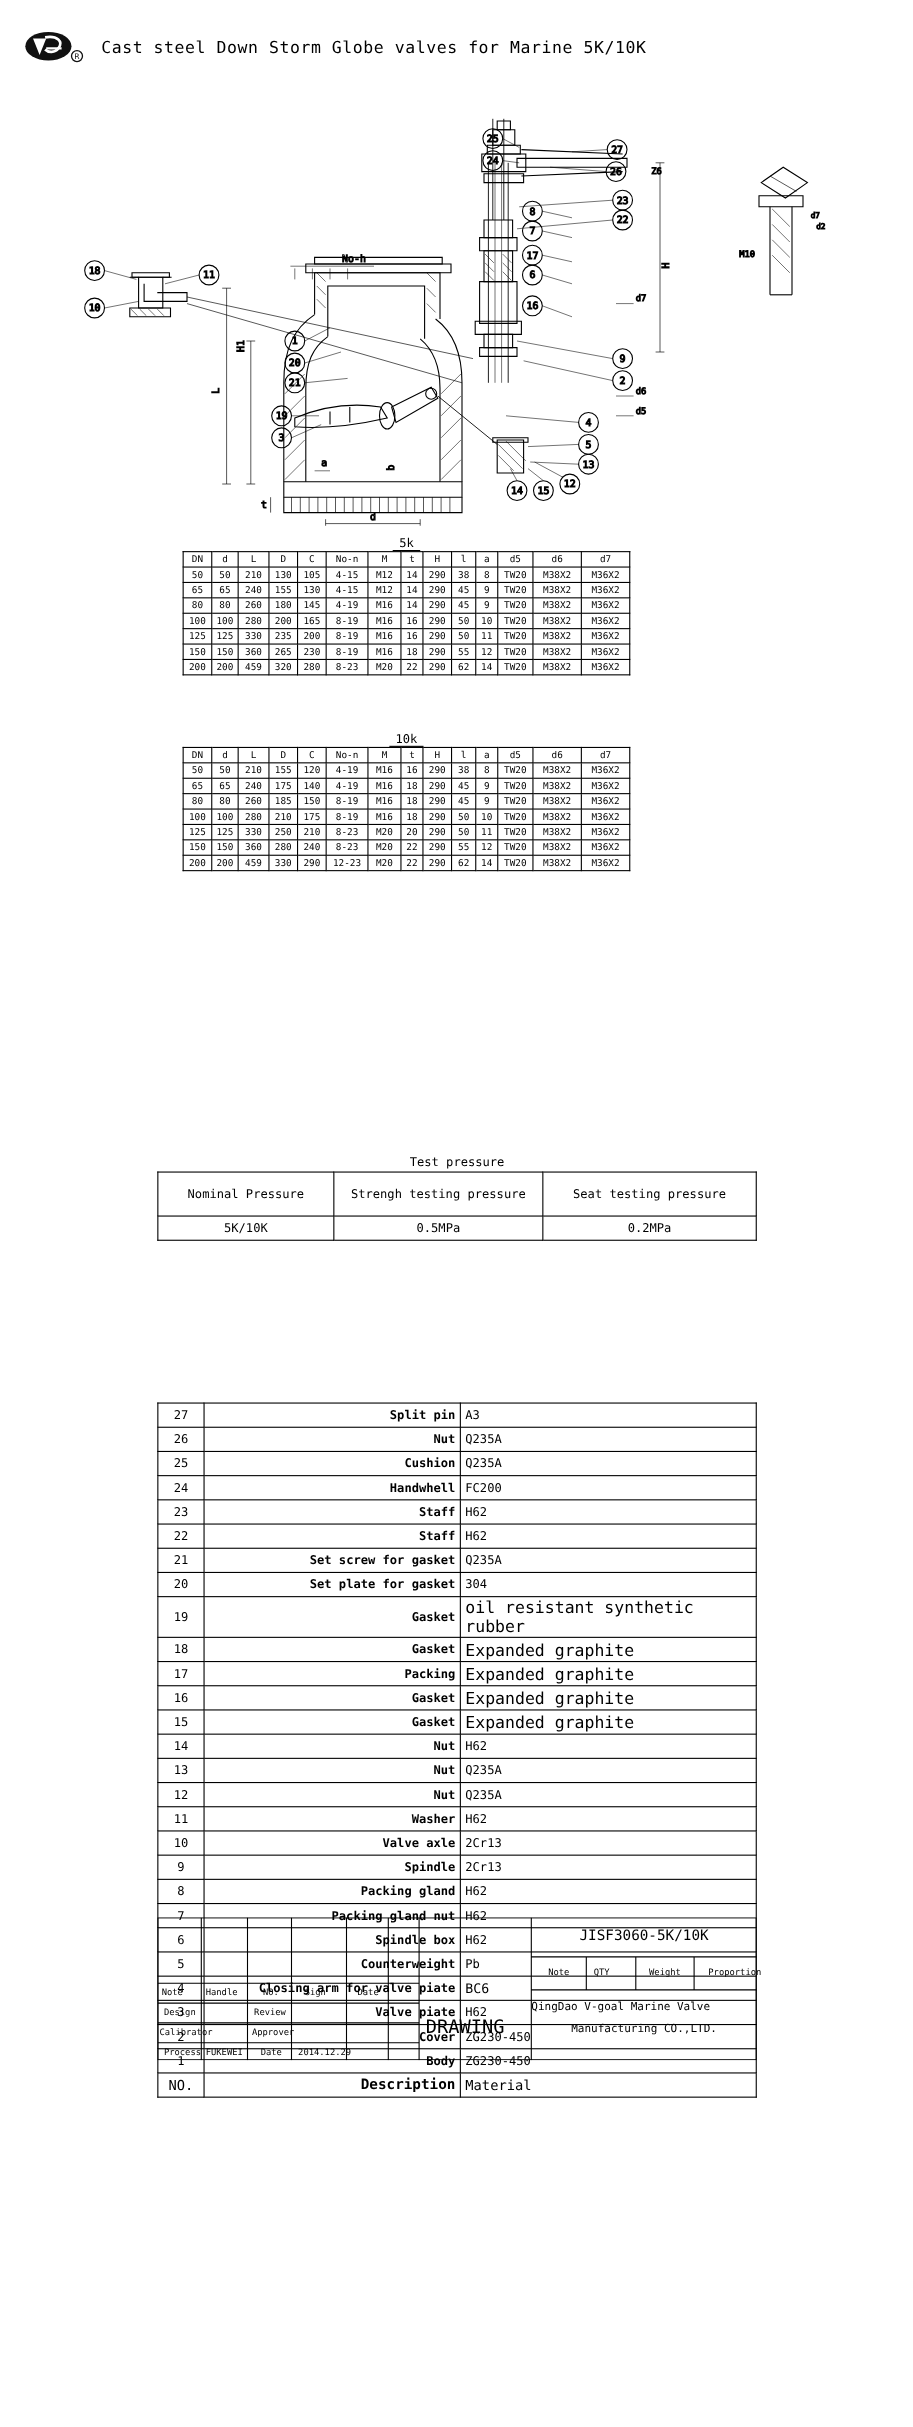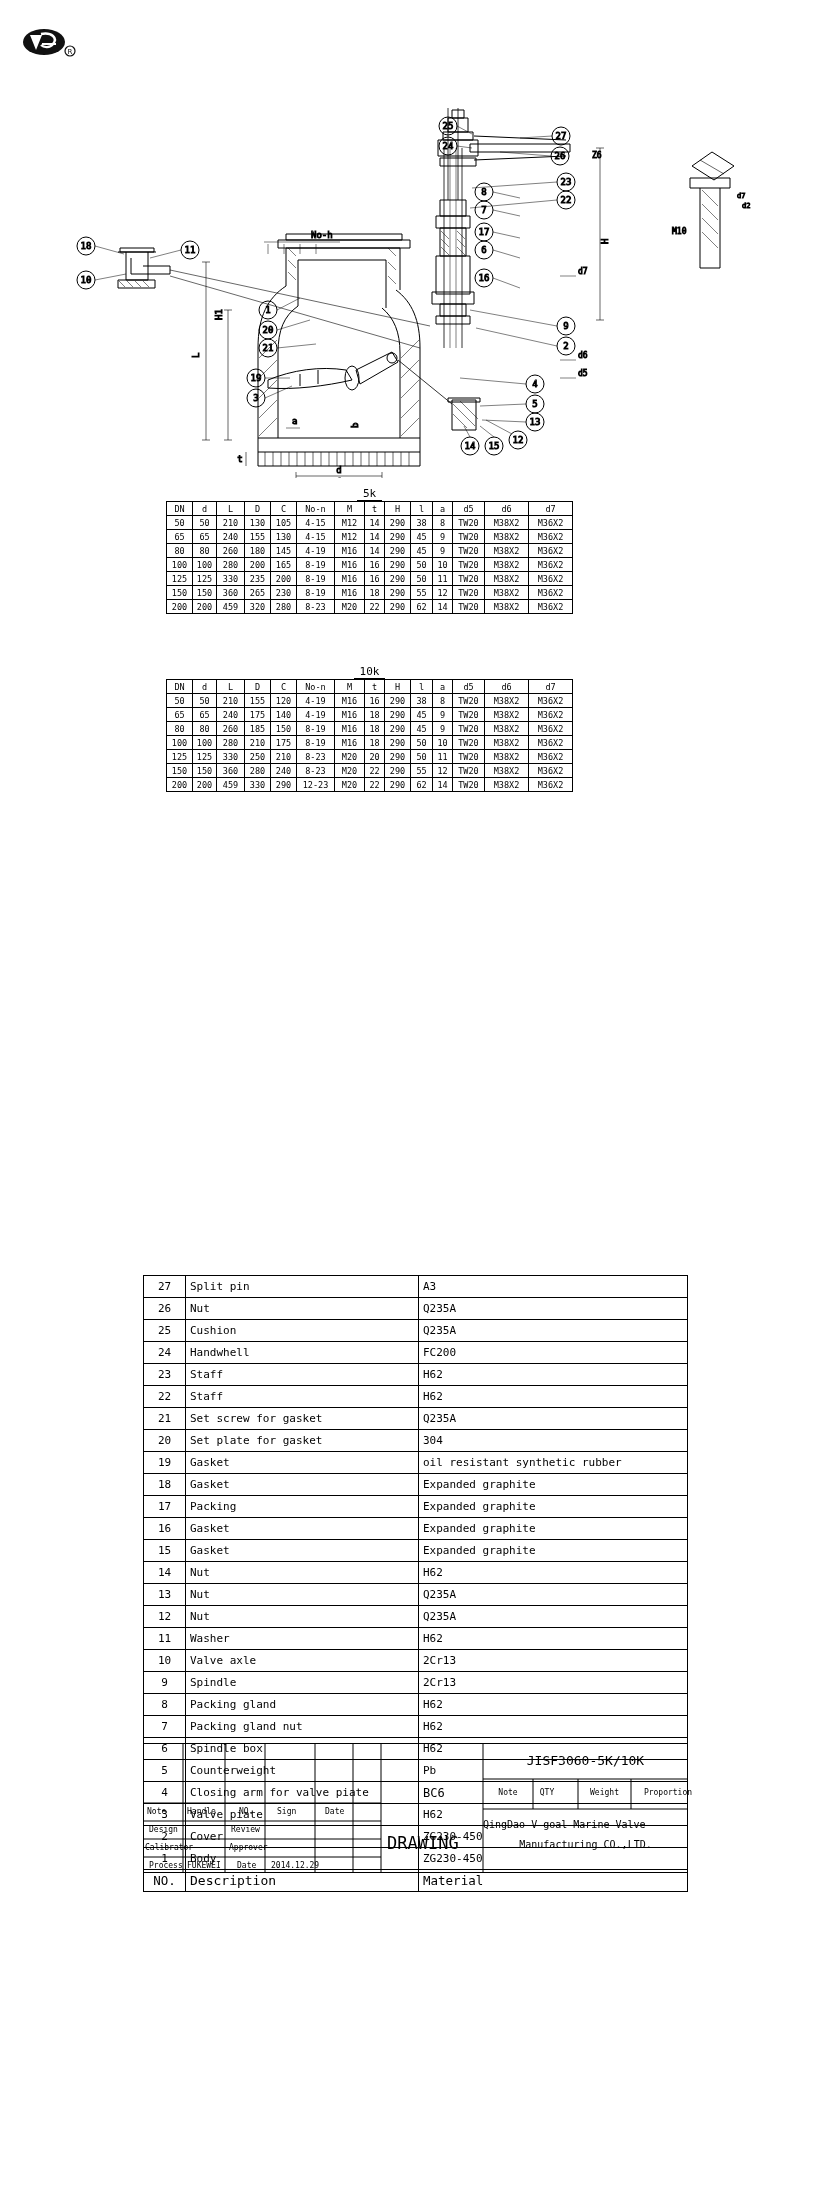"Cast steel Down Storm Globe" div.header-title { html: none -> <div>Cast steel Down Storm Globe valves for Marine 5K/10K</div> }
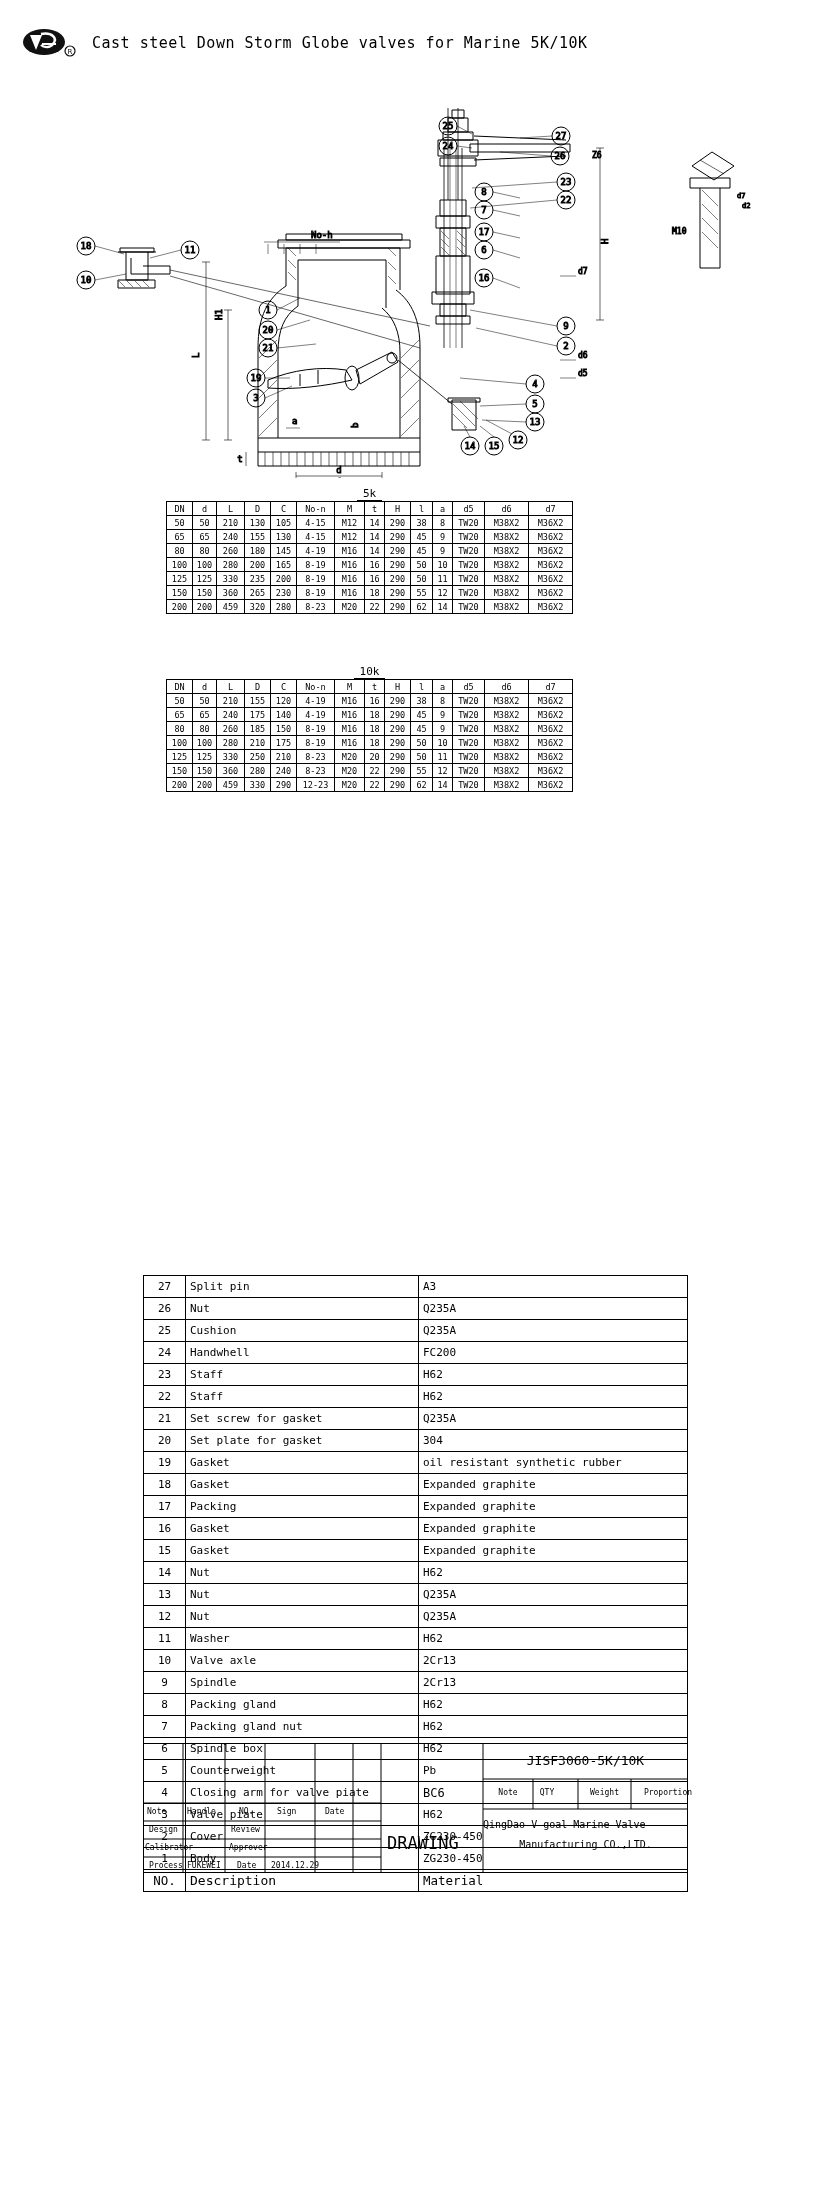"Test pressure" div.tp-wrap { html: none -> <div> <div>Test pressure</div> <table> <tbody> <tr> <td>Nominal Pressure</td> <td>Strengh testing pressure</td> <td>Seat testing pressure</td> </tr> <tr> <td>5K/10K</td> <td>0.5MPa</td> <td>0.2MPa</td> </tr> </tbody> </table> </div> }
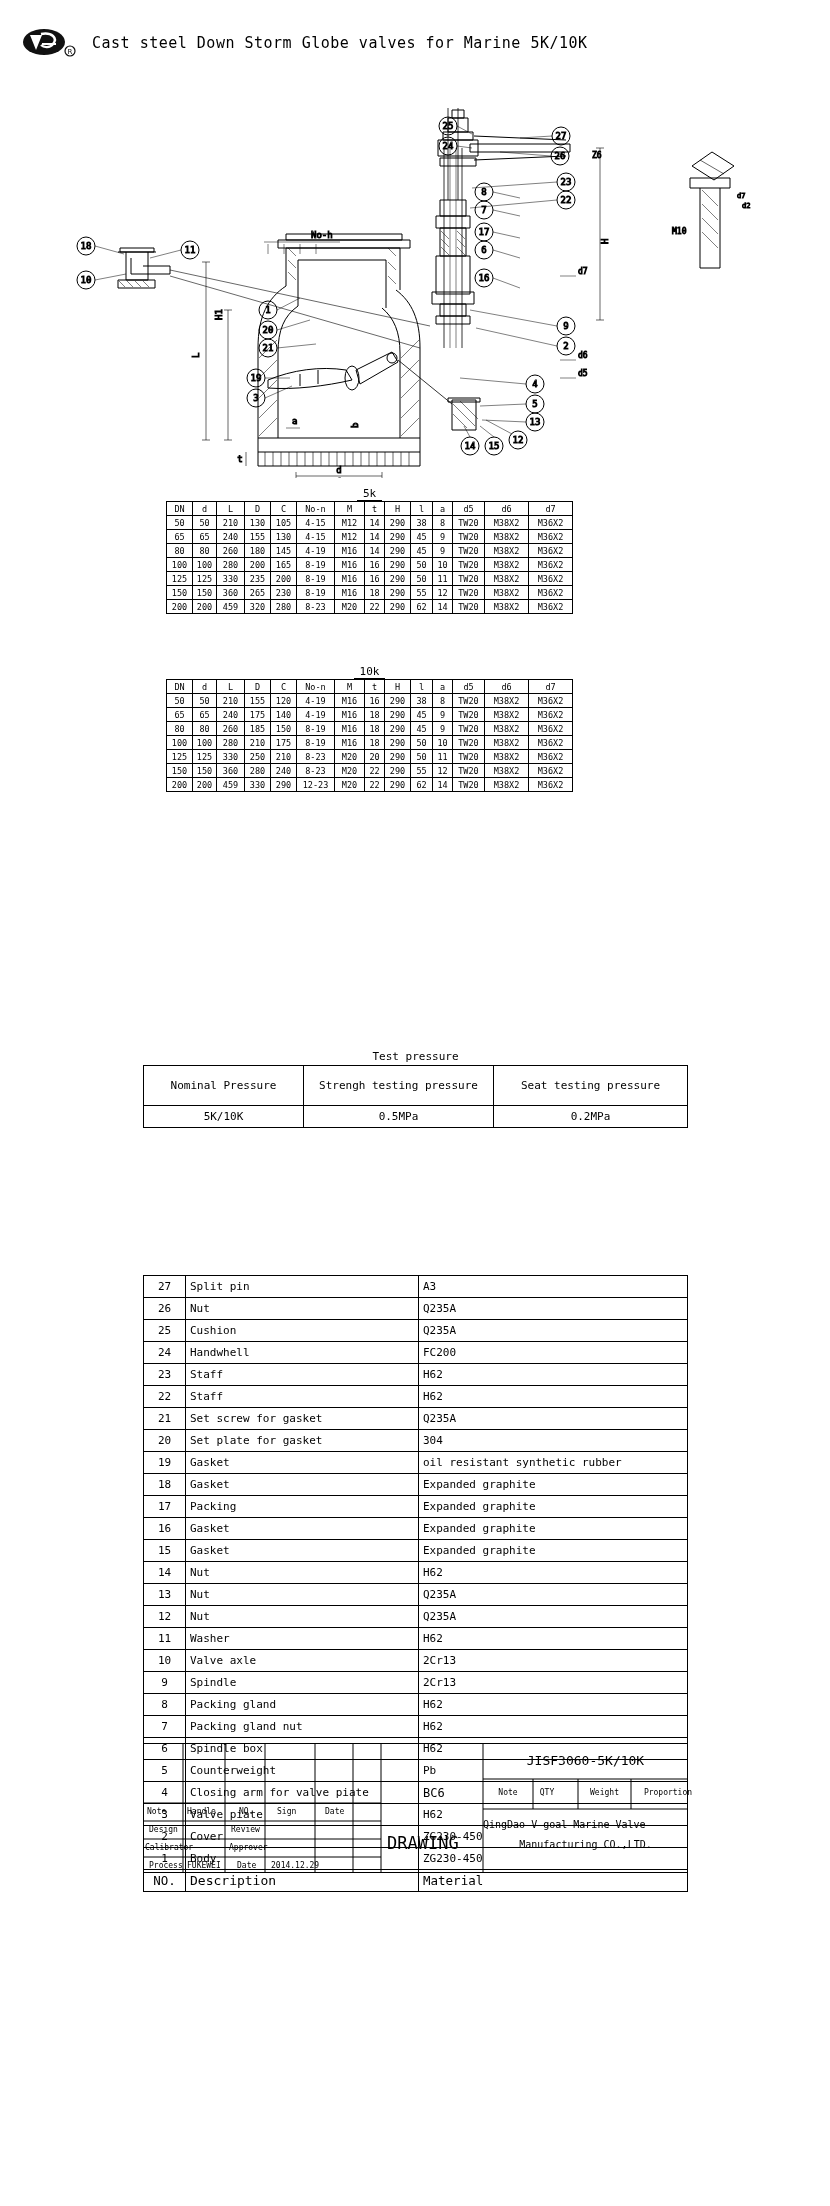"Split pin" td.c-desc { font-weight: none -> bold; text-align: left -> right }
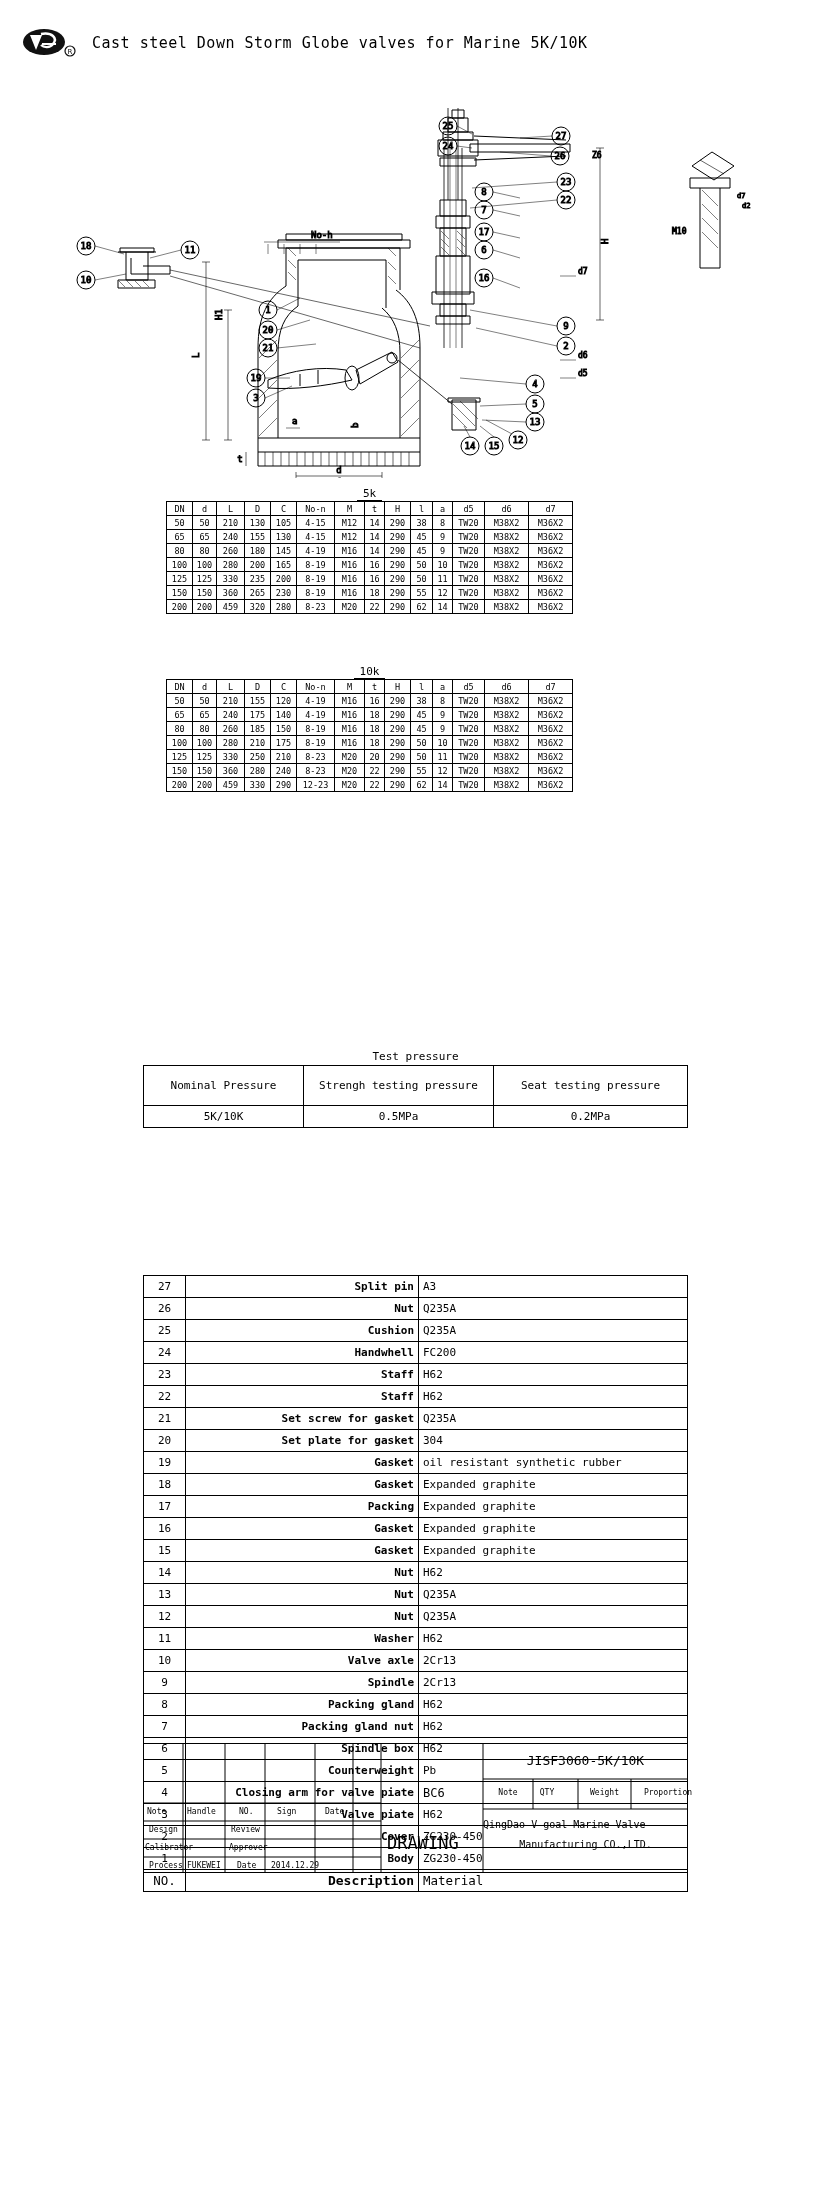"oil resistant synthetic rubber" td.c-mat.small { font-size: 11px -> 15px }
